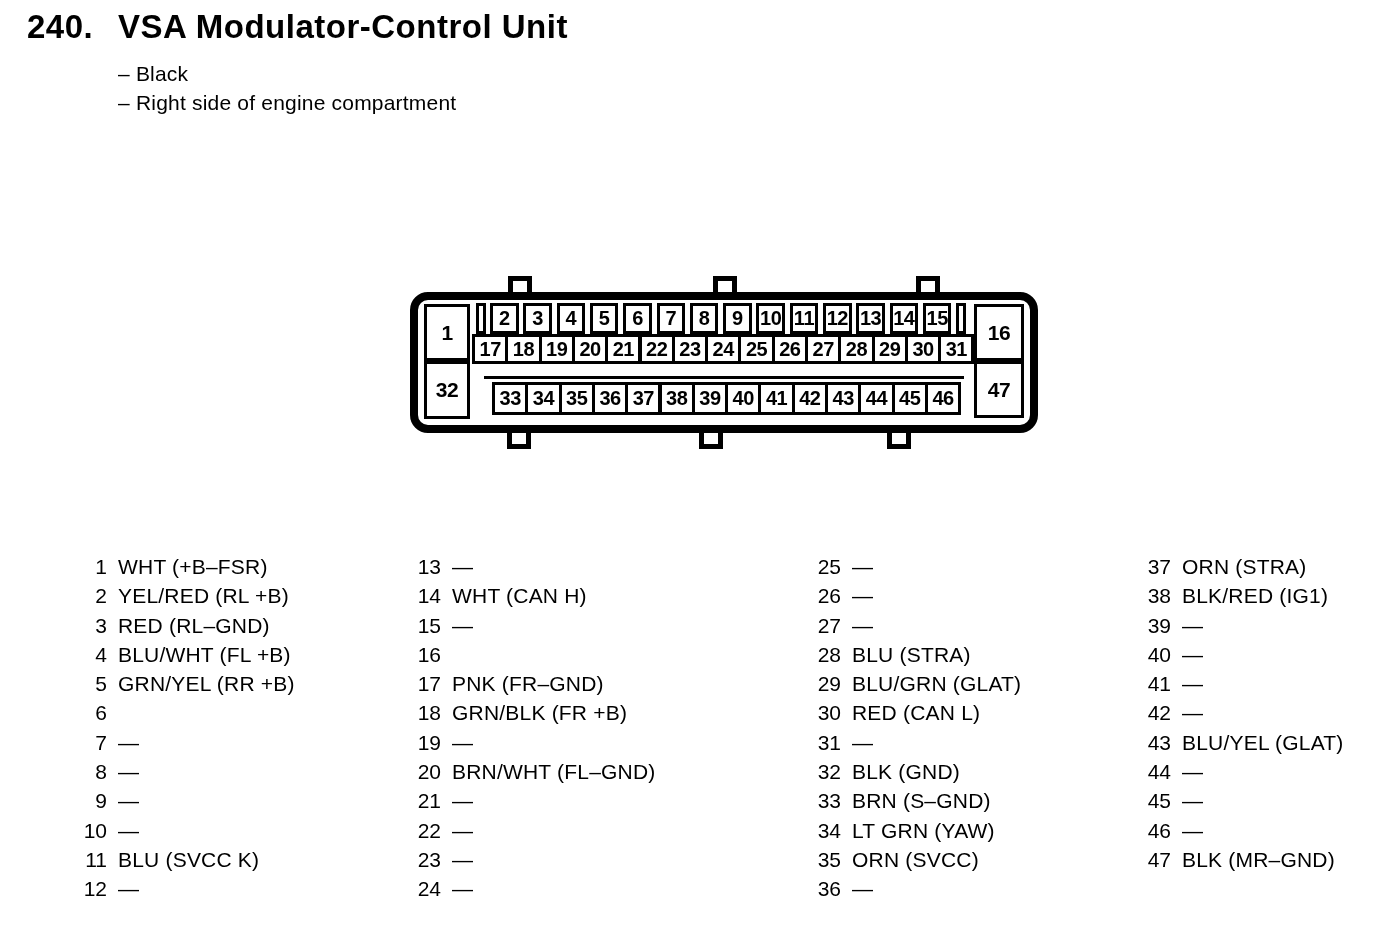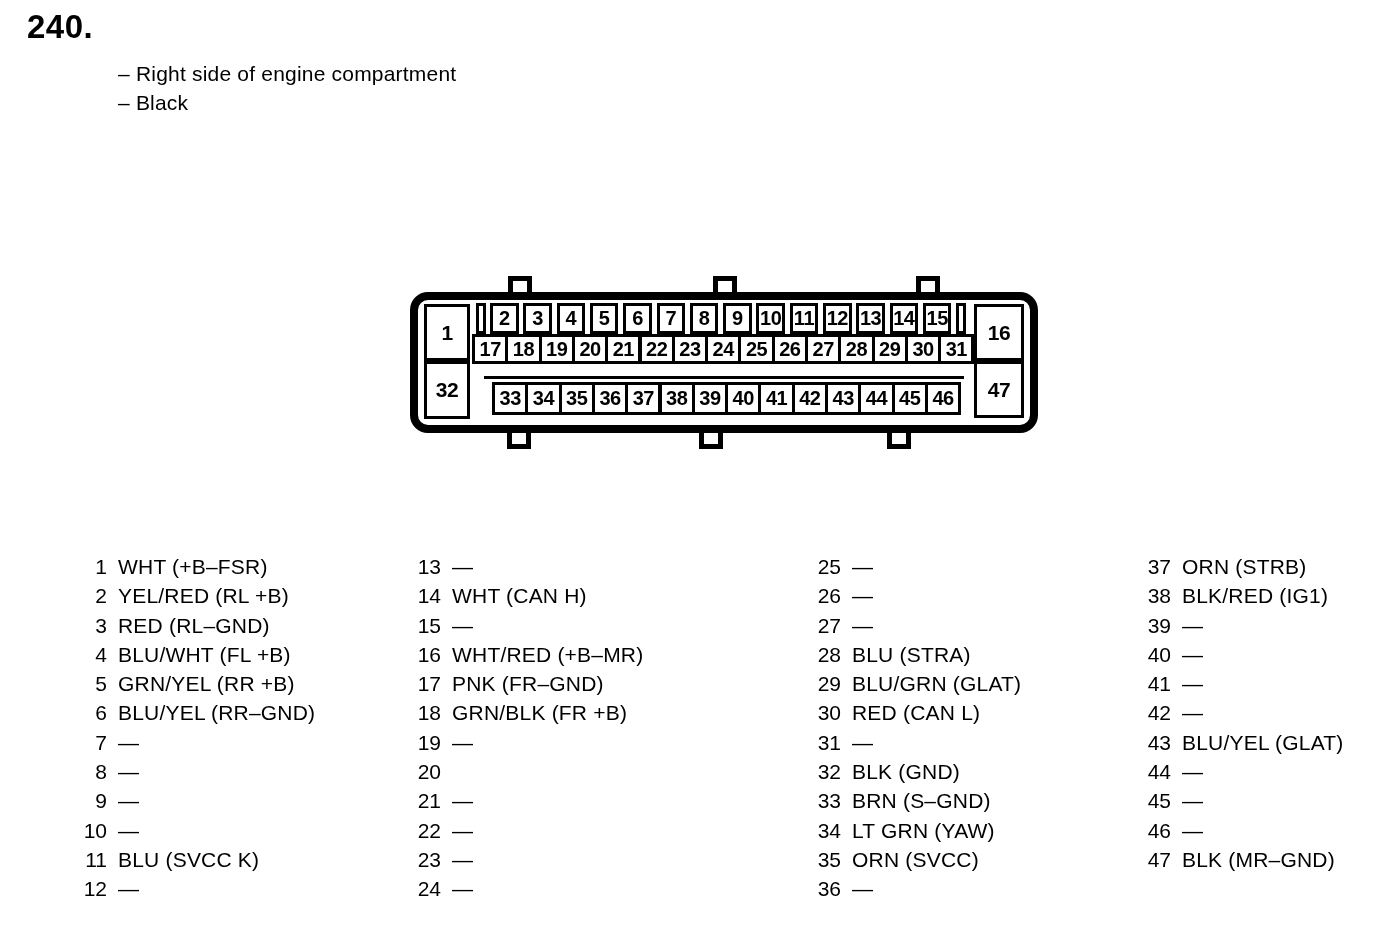"VSA Modulator-Control Unit" span.t-text { html: none -> <span>VSA Modulator-Control Unit</span> }
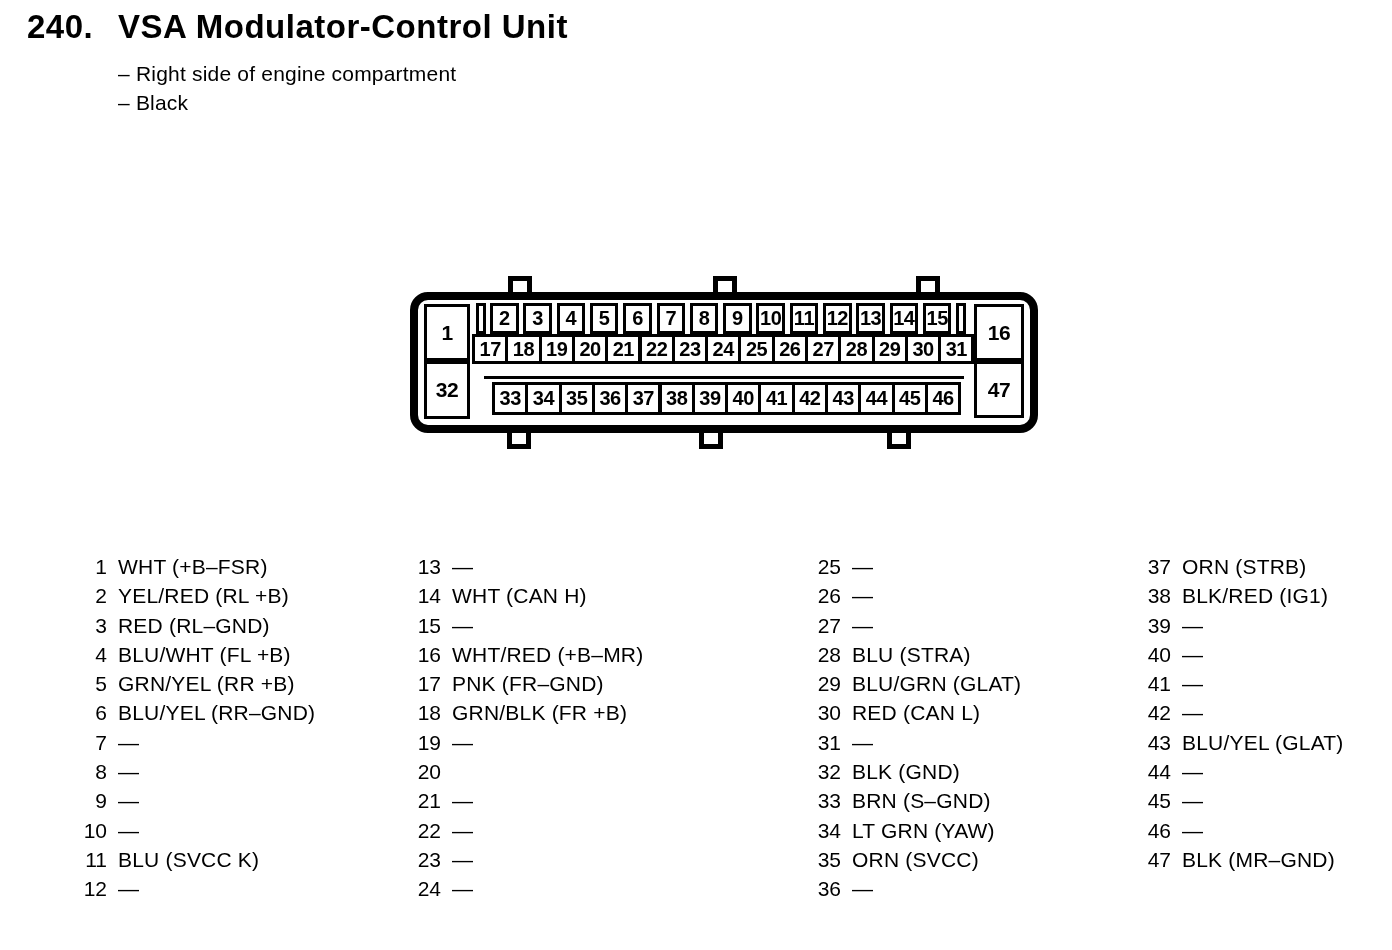"– Right side of engine" li { order: before "– Black" -> after "– Black" }
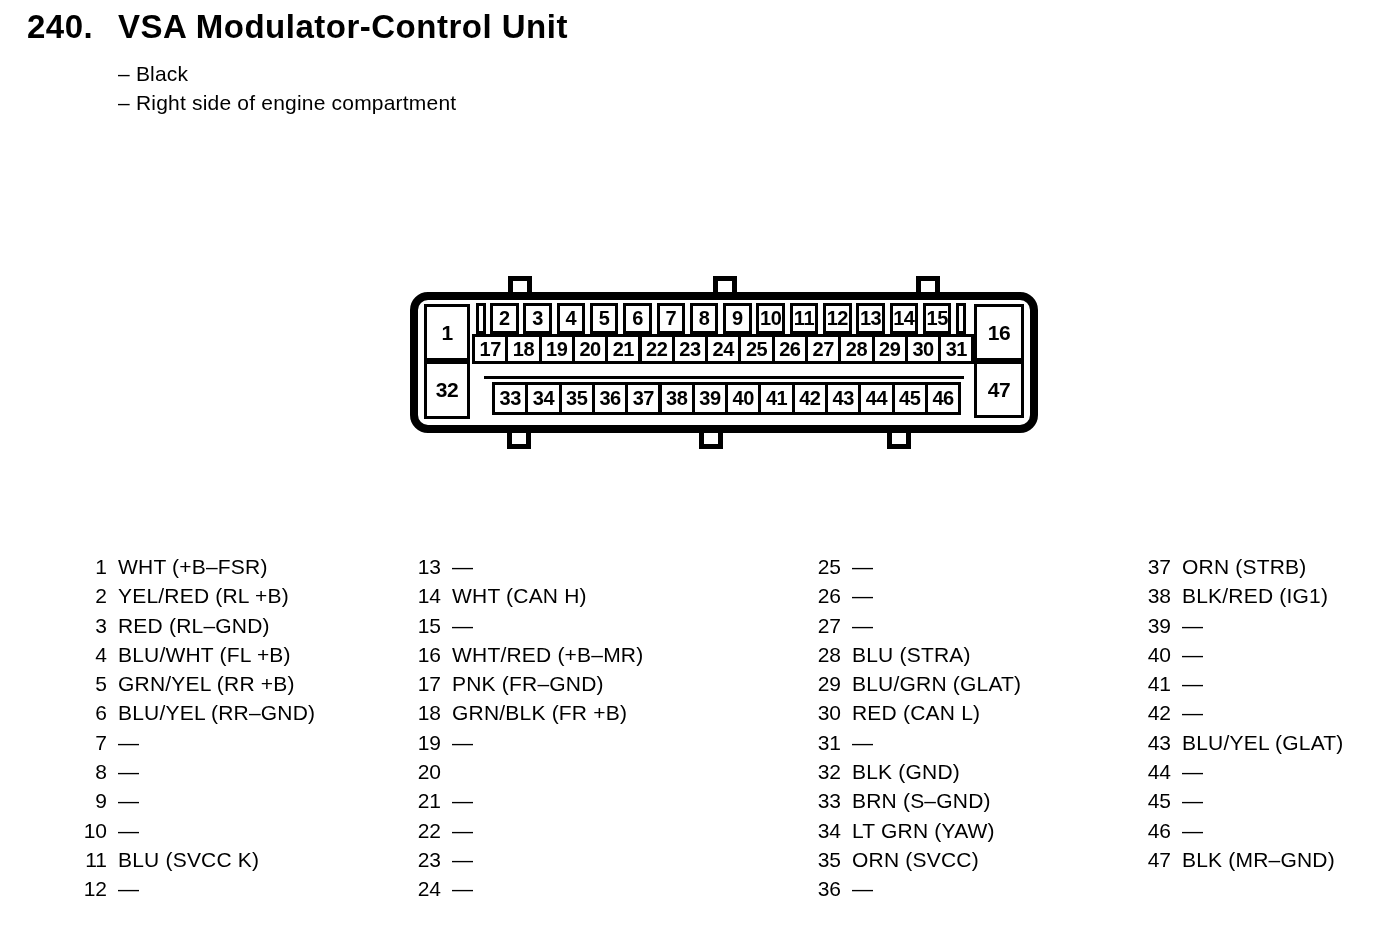"ORN (STRB)" span.pin-label { text: STRB -> STRA }
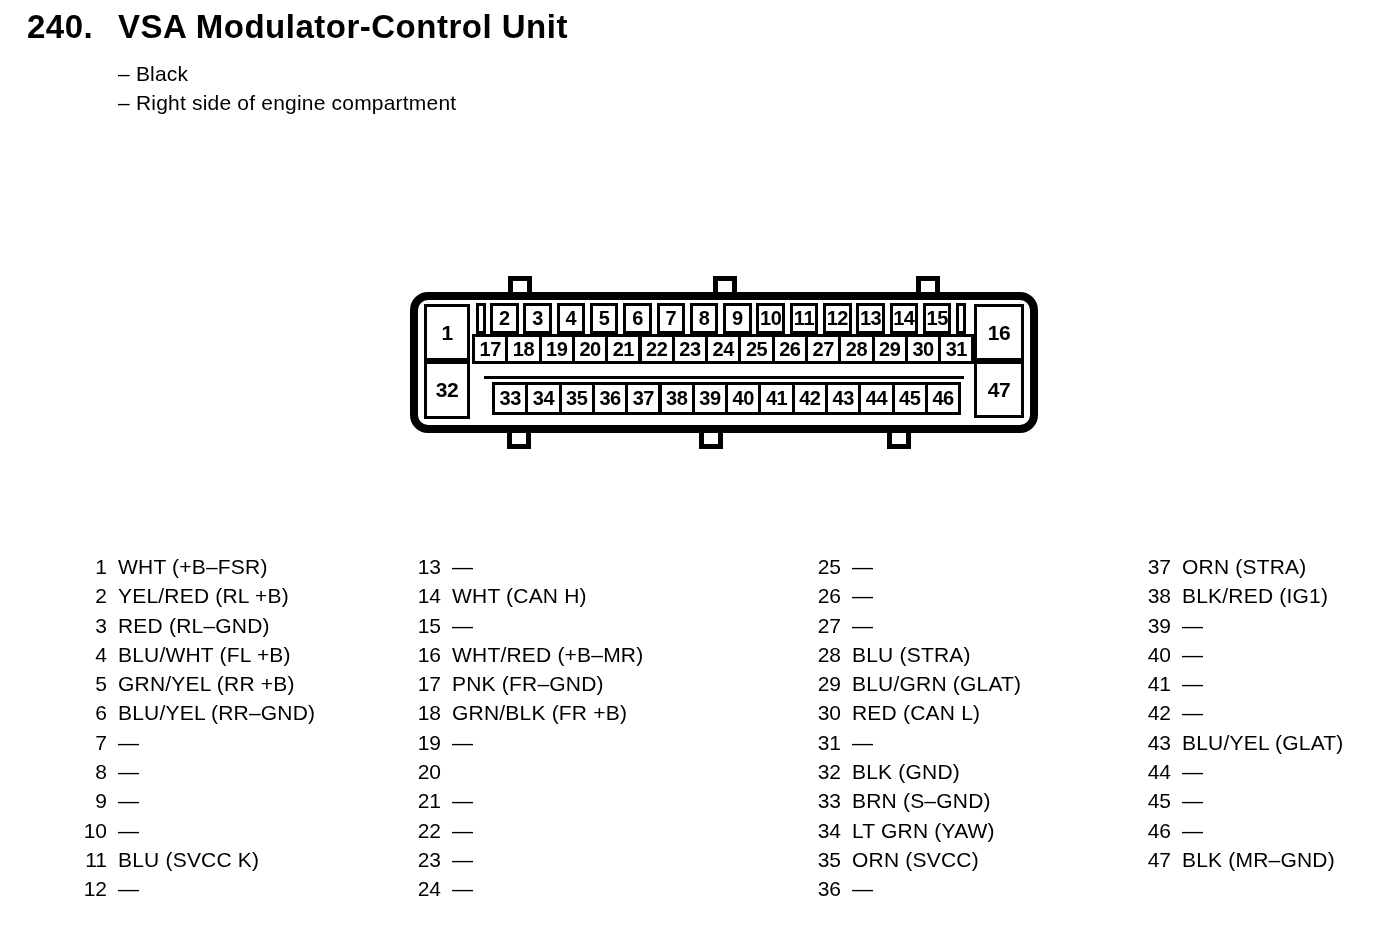"WHT/RED (+B–MR)" span.pin-label { html: <span>WHT/RED (+B–MR)</span> -> none }
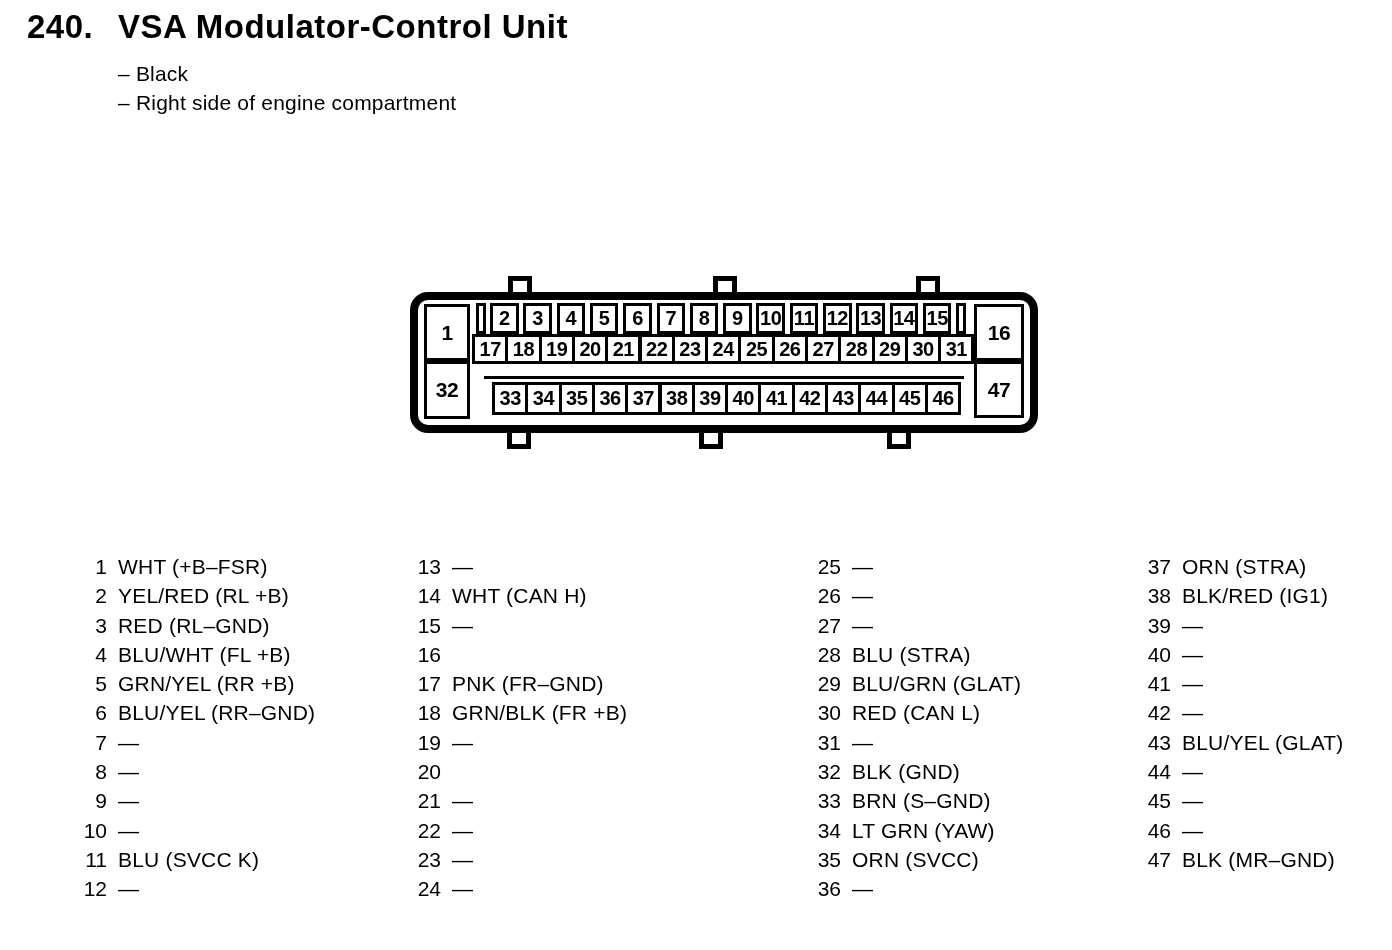"BLU/YEL (RR–GND)" span.pin-label { html: <span>BLU/YEL (RR–GND)</span> -> none }
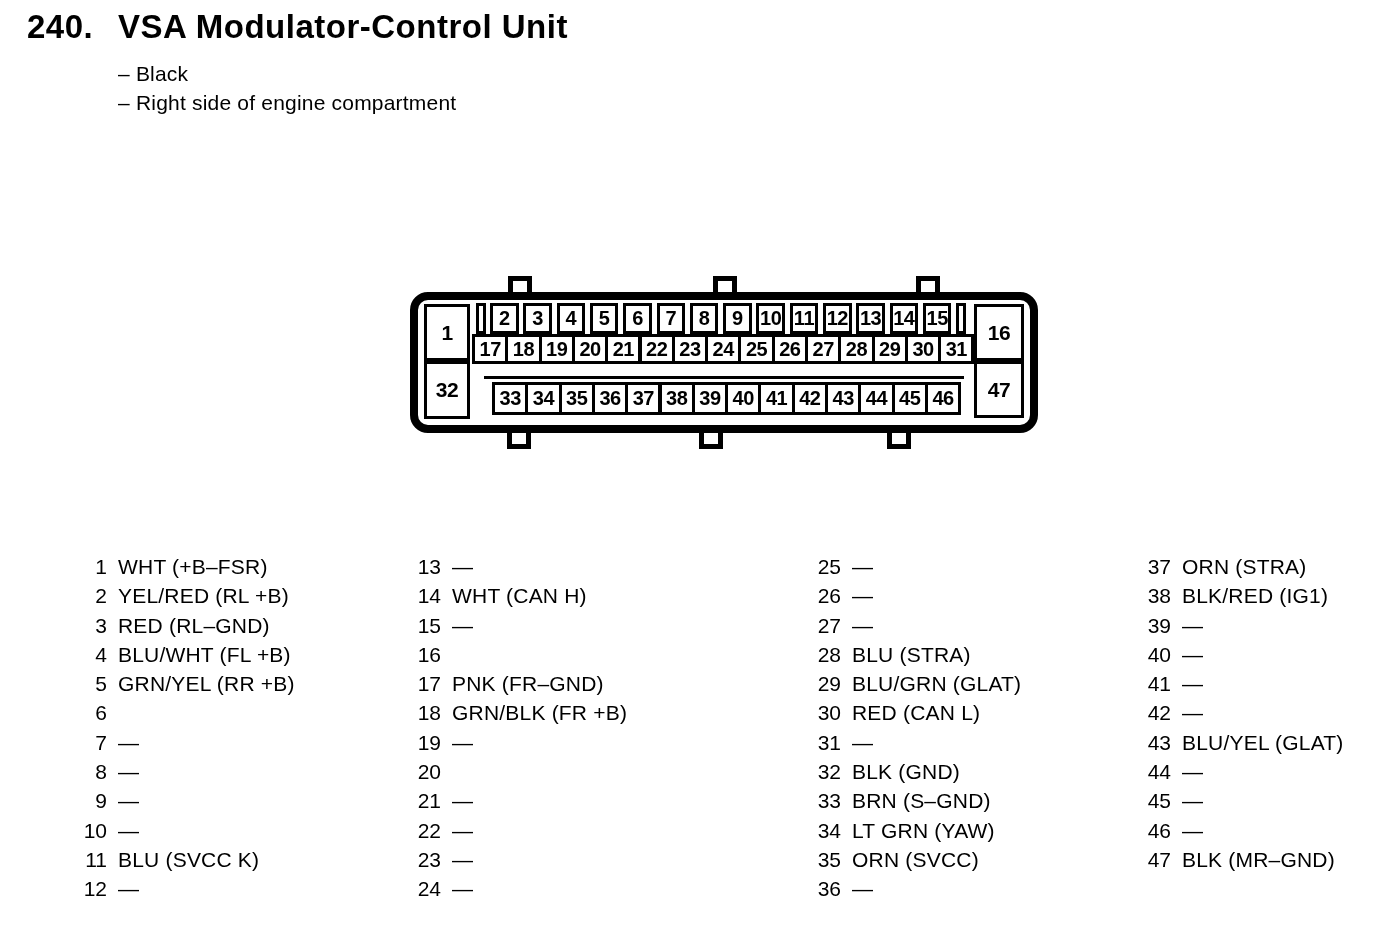"BRN/WHT (FL–GND)" span.pin-label { html: none -> <span>BRN/WHT (FL–GND)</span> }
